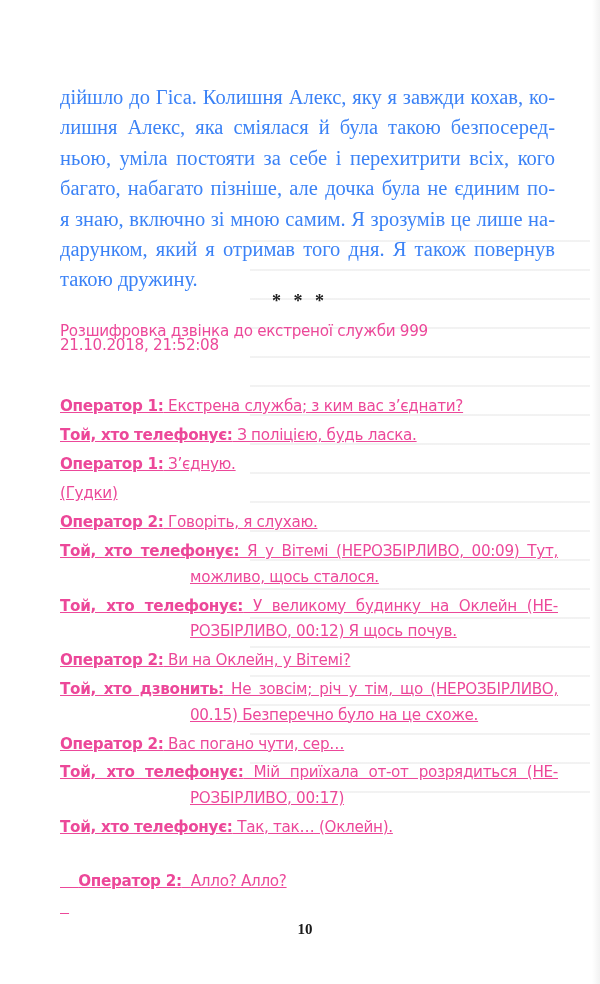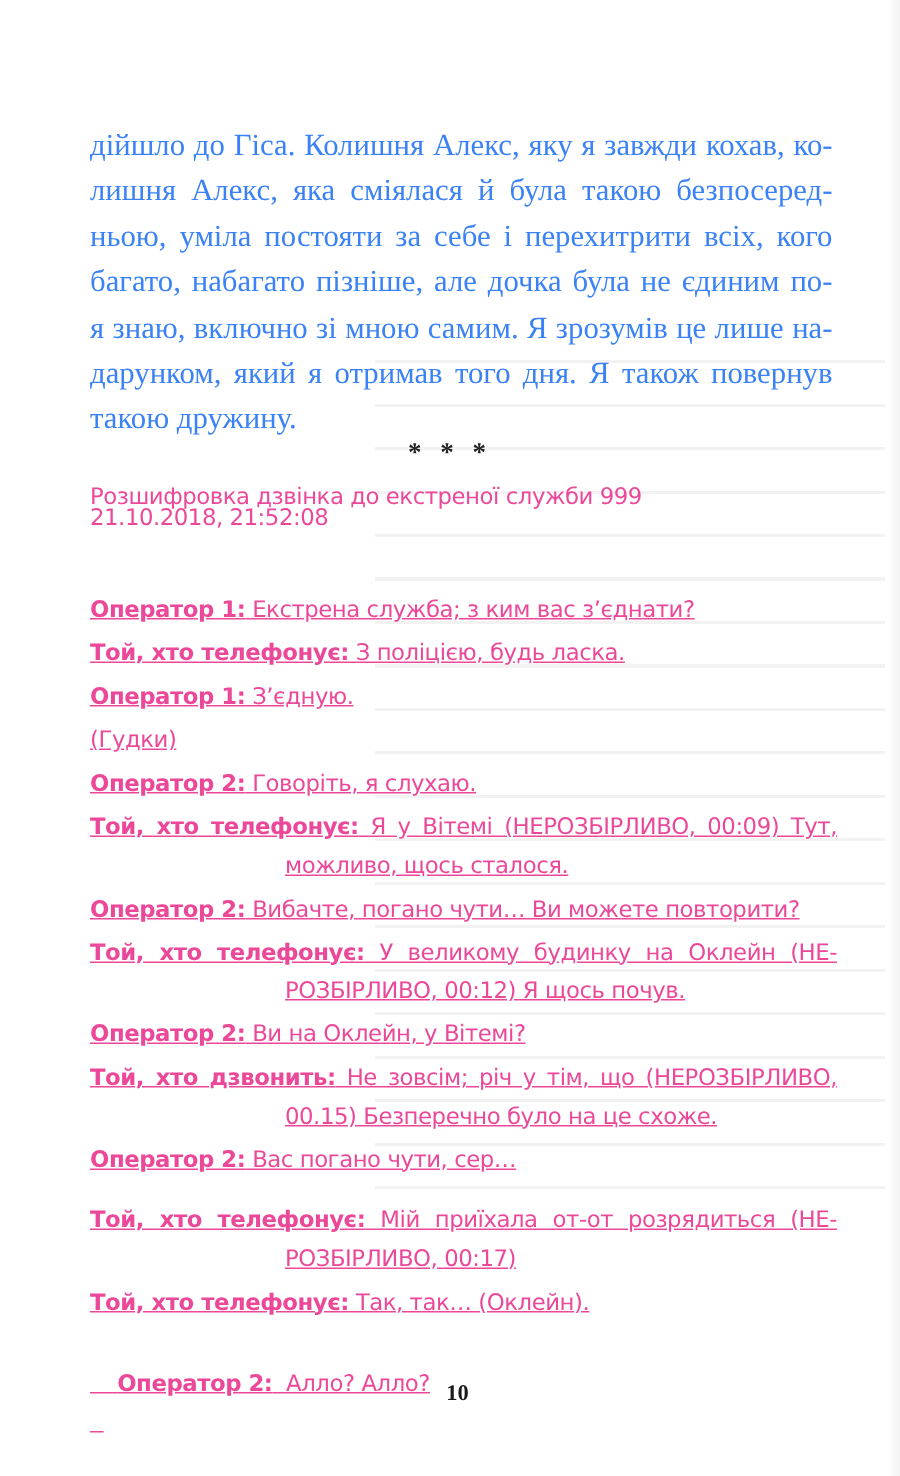"Оператор 2: Вибачте, погано чути…" div.entry { html: <div> <span>Оператор 2:</span><span> Вибачте, погано чути… Ви можете повторити?</span> </div> -> none }
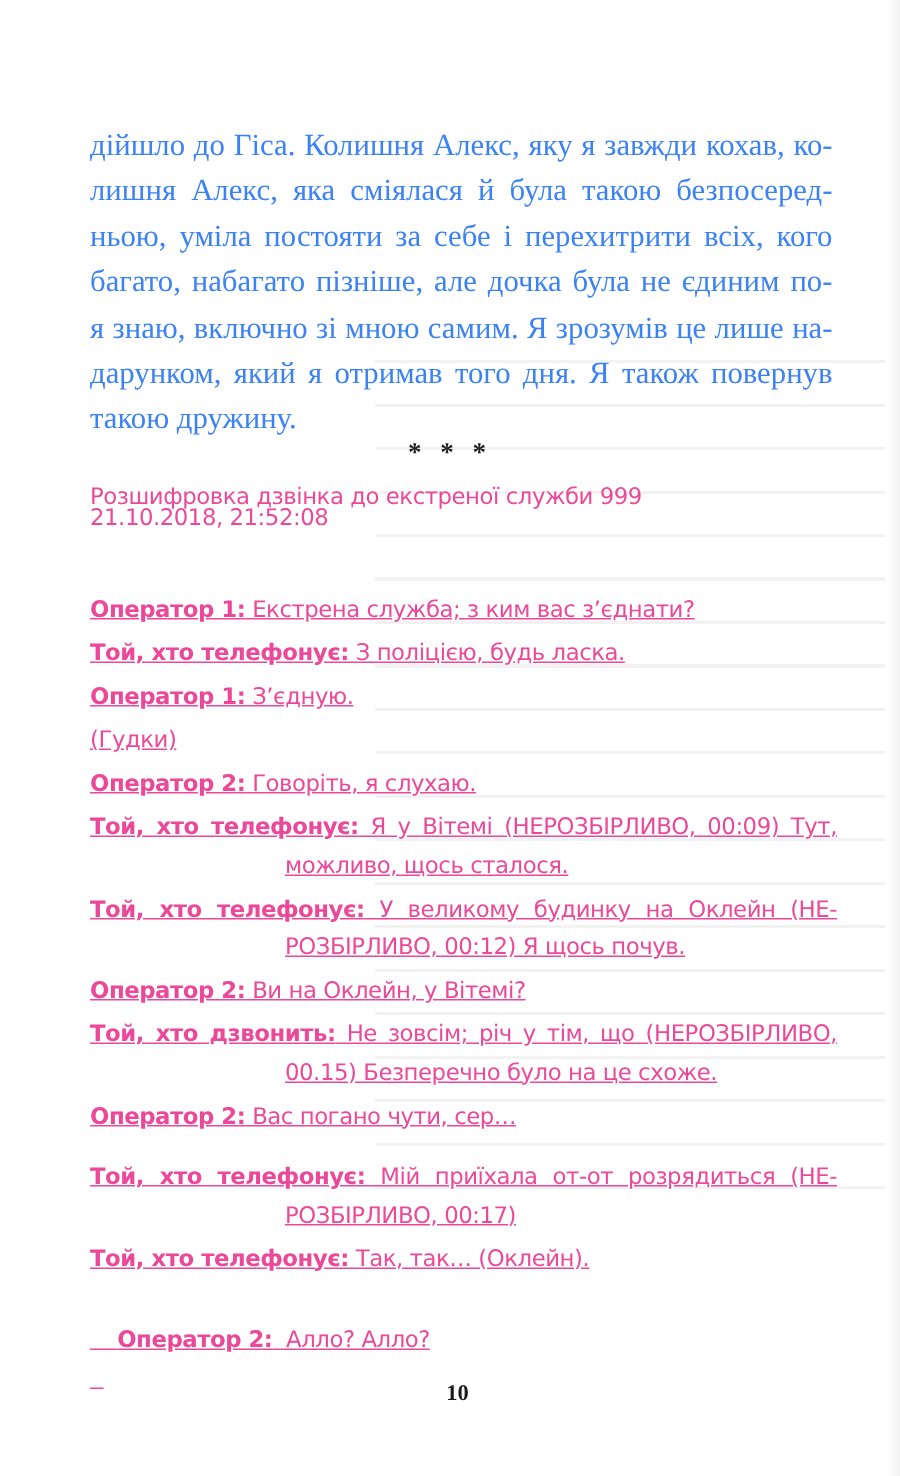"Оператор 2: Вас погано чути," div.entry { margin-bottom: 15px -> 3px }
